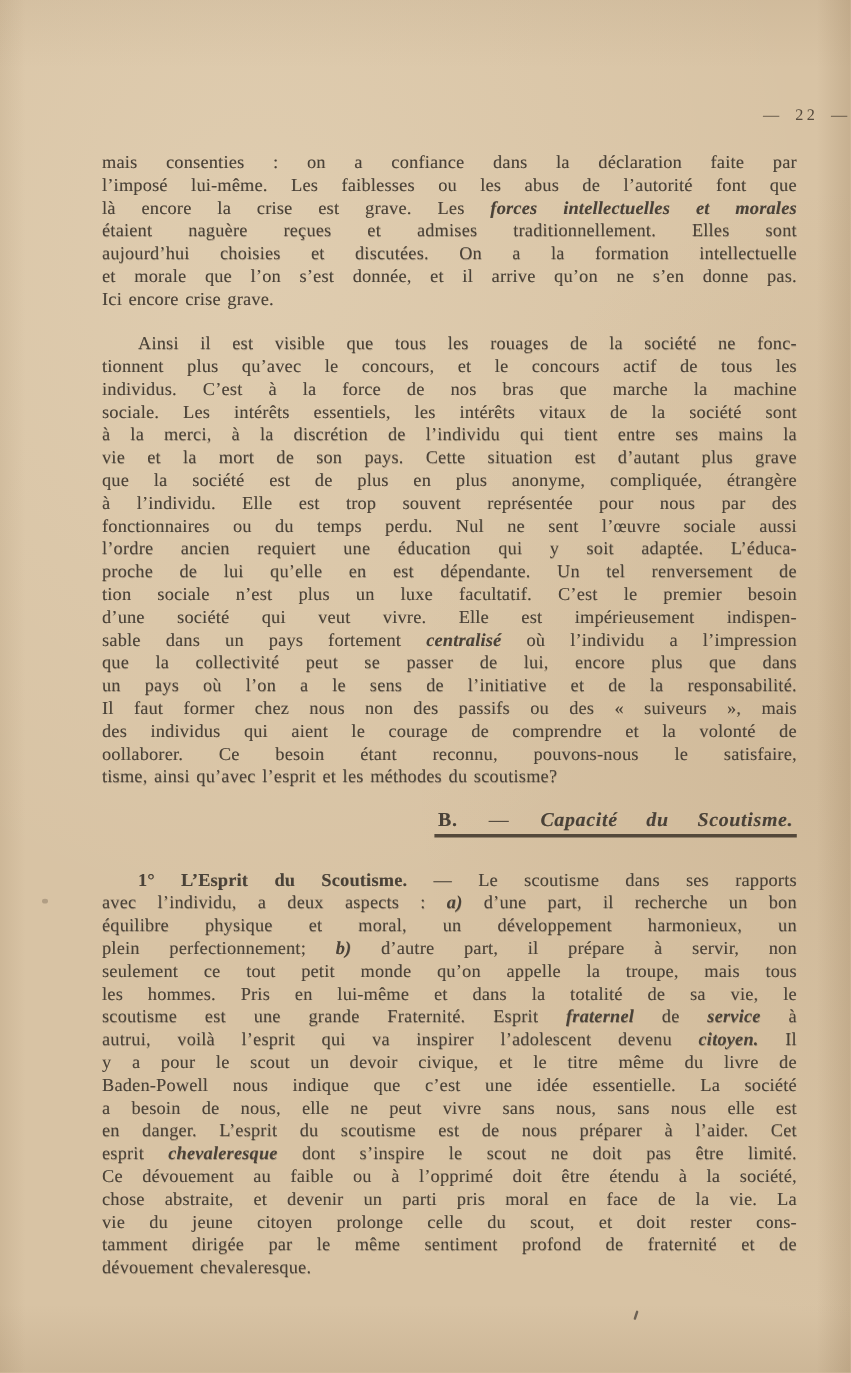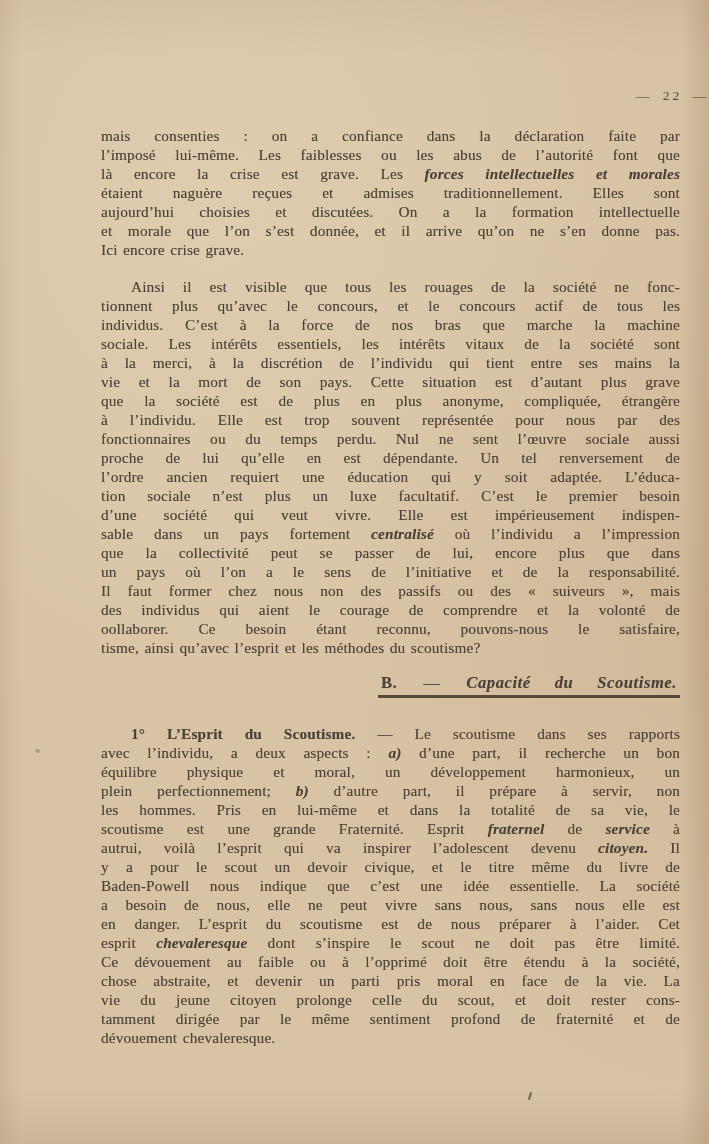"mais consenties : on a" .text-block { left: 101px -> 85px }
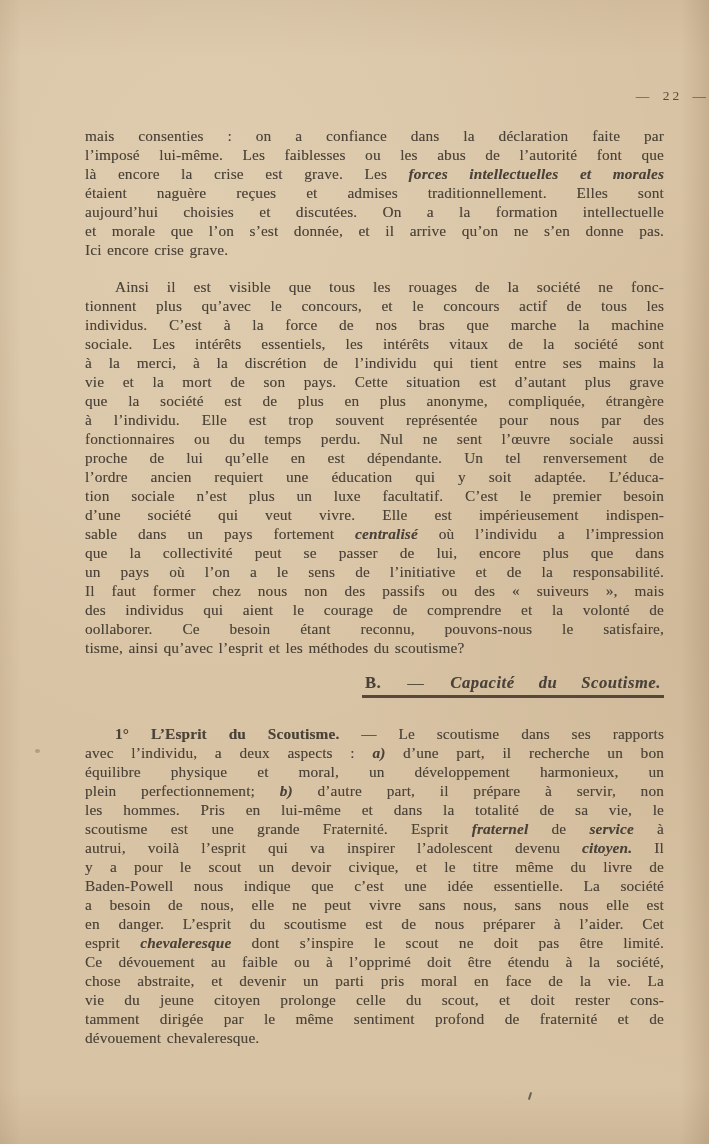"proche de lui qu’elle en" div.line { order: before "l’ordre ancien requiert une éducation" -> after "l’ordre ancien requiert une éducation" }
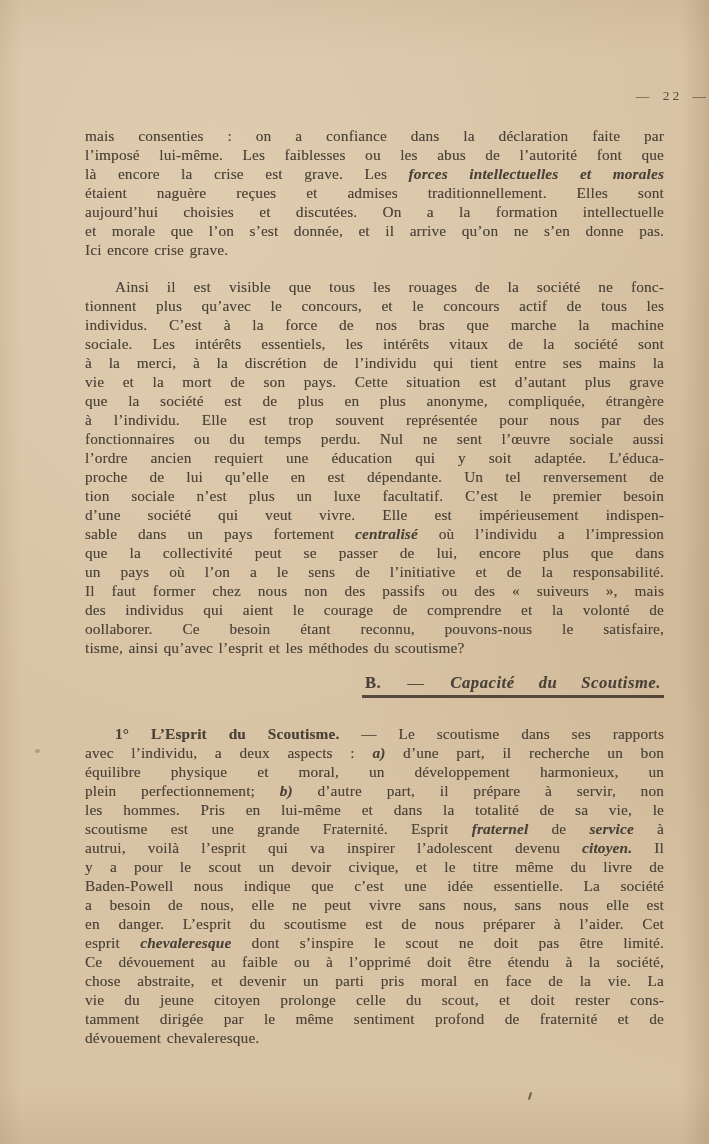"seulement ce tout petit monde" div.line { html: none -> <div><span>seulement ce tout petit monde qu’on appelle la troupe, mais tous</span></div> }
